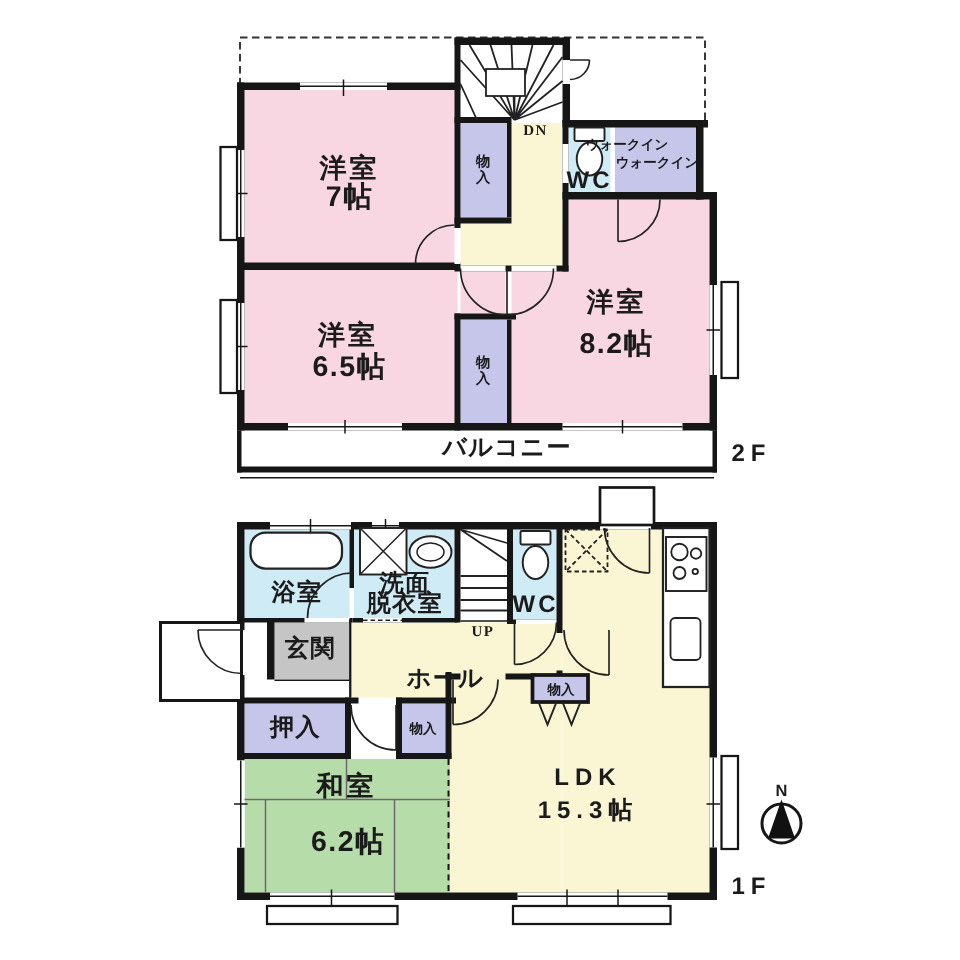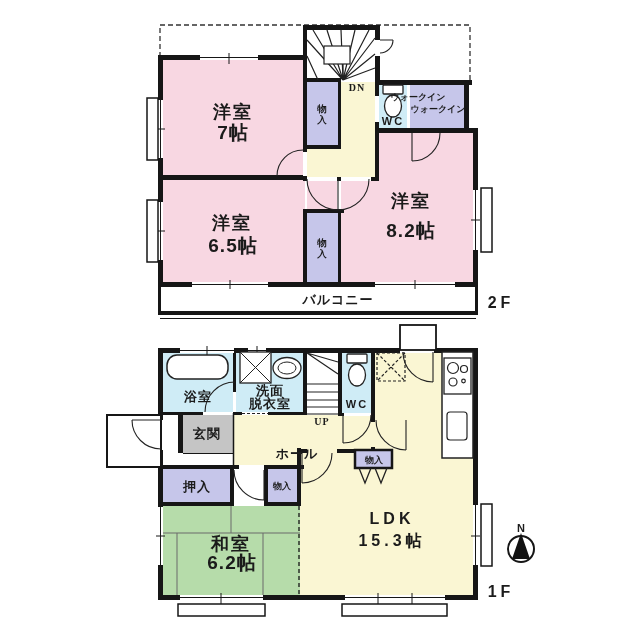"WC" .wc { font-size: 11px -> 16px }
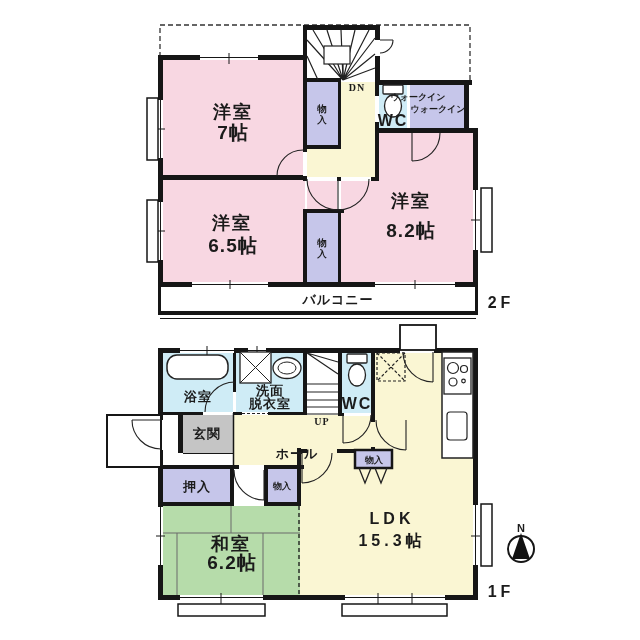"バルコニー" .sm { font-size: 13px -> 16px }
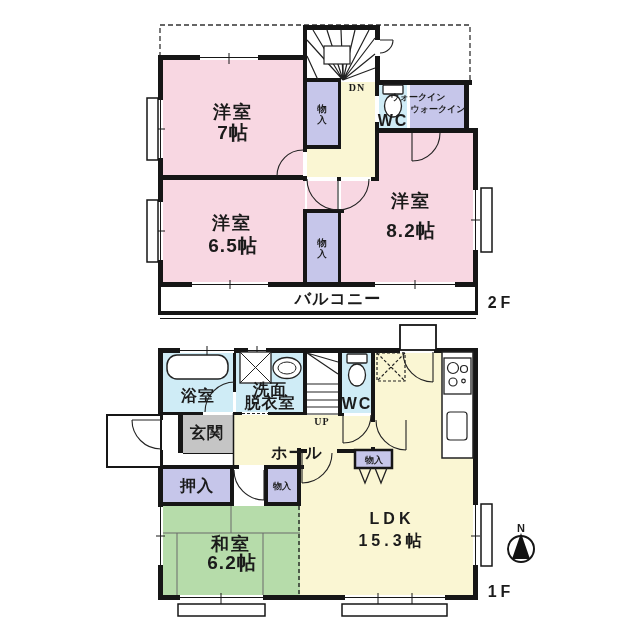"和室" div.lbl { top: 544px -> 524px }
